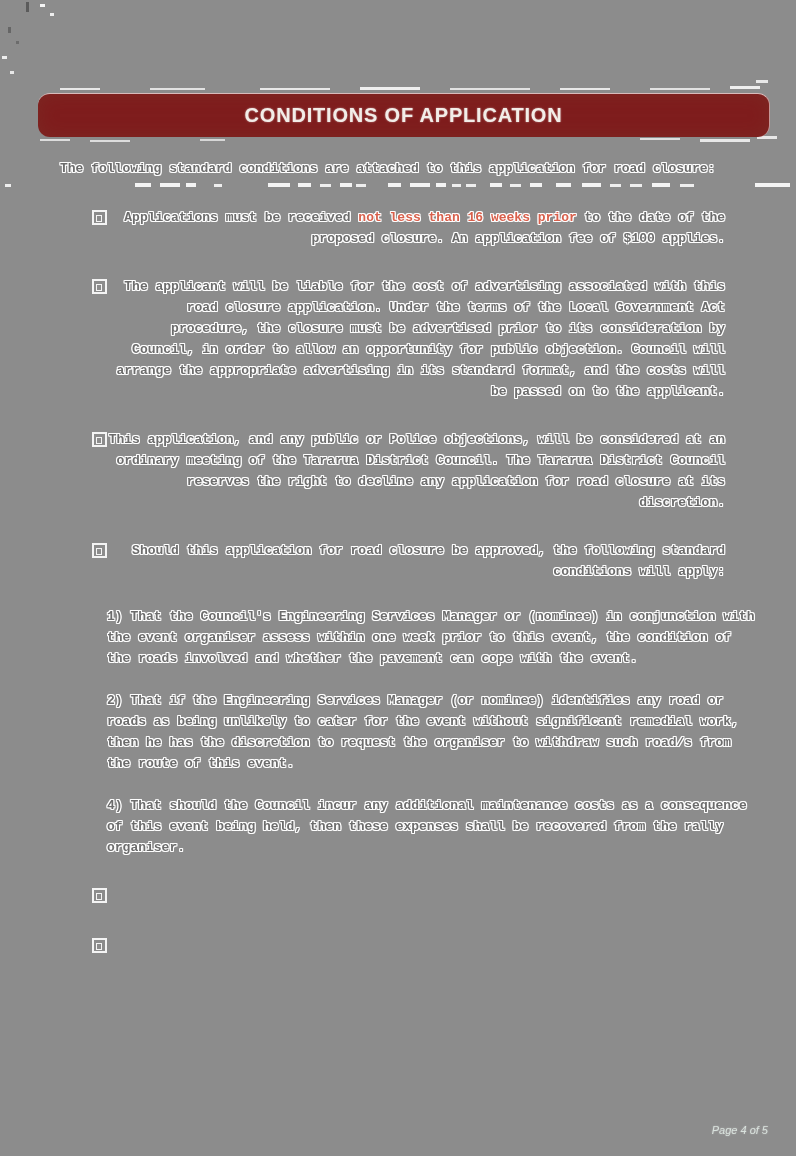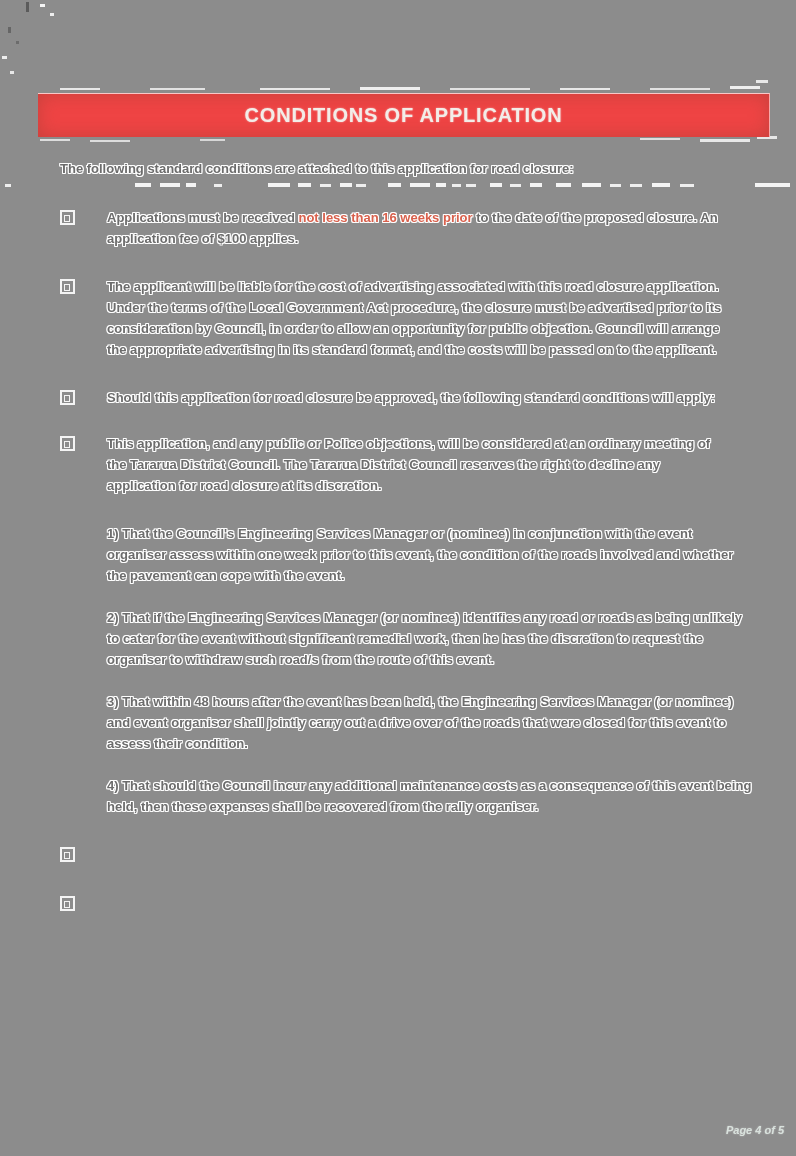"CONDITIONS OF APPLICATION" .header-bar { background: #ef4444 -> #7f1d1d; border-radius: none -> 12px }
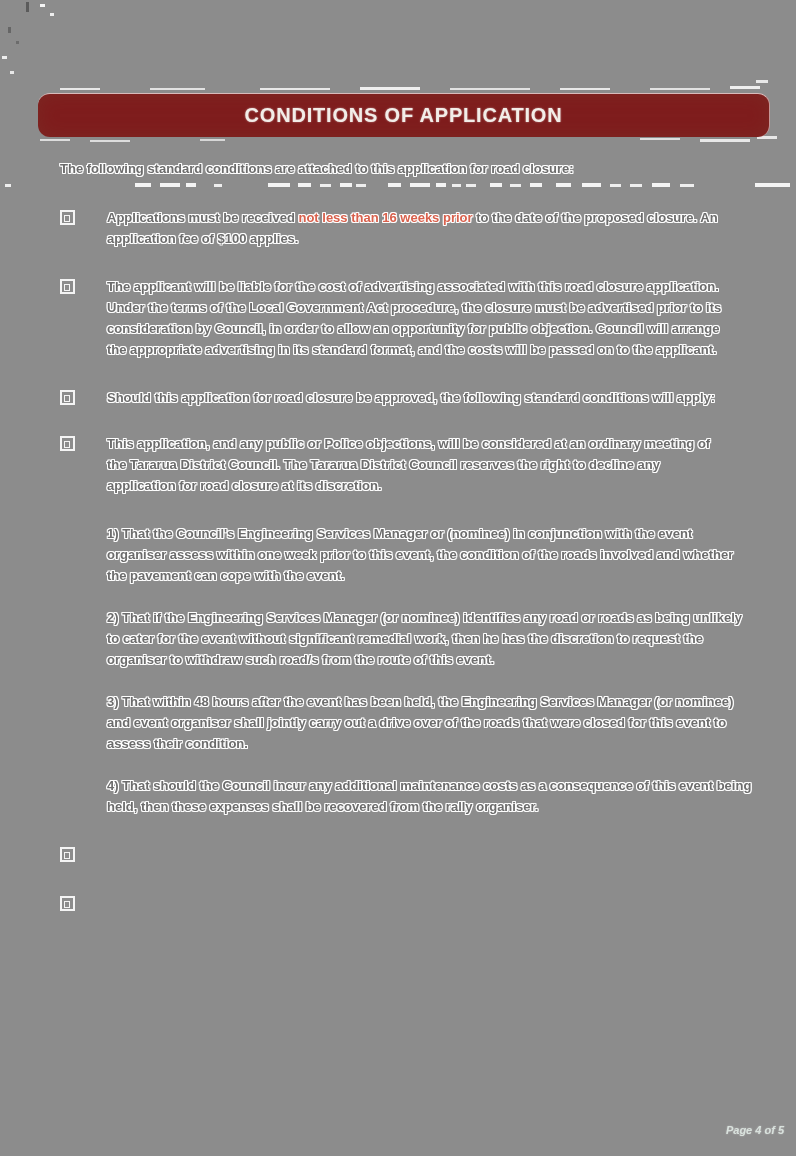"The following standard conditions are" .content { font-family: none -> Liberation Mono, monospace }
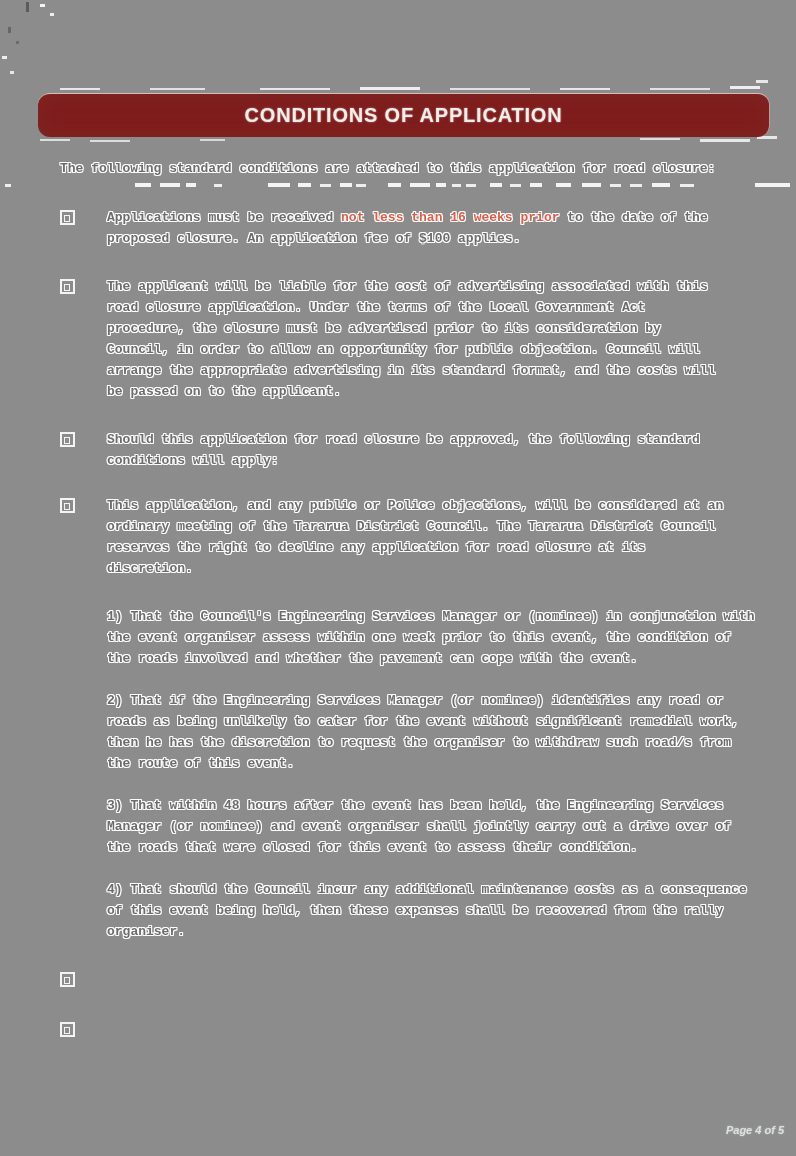"Applications must be received not" .cond { text-align: none -> right }
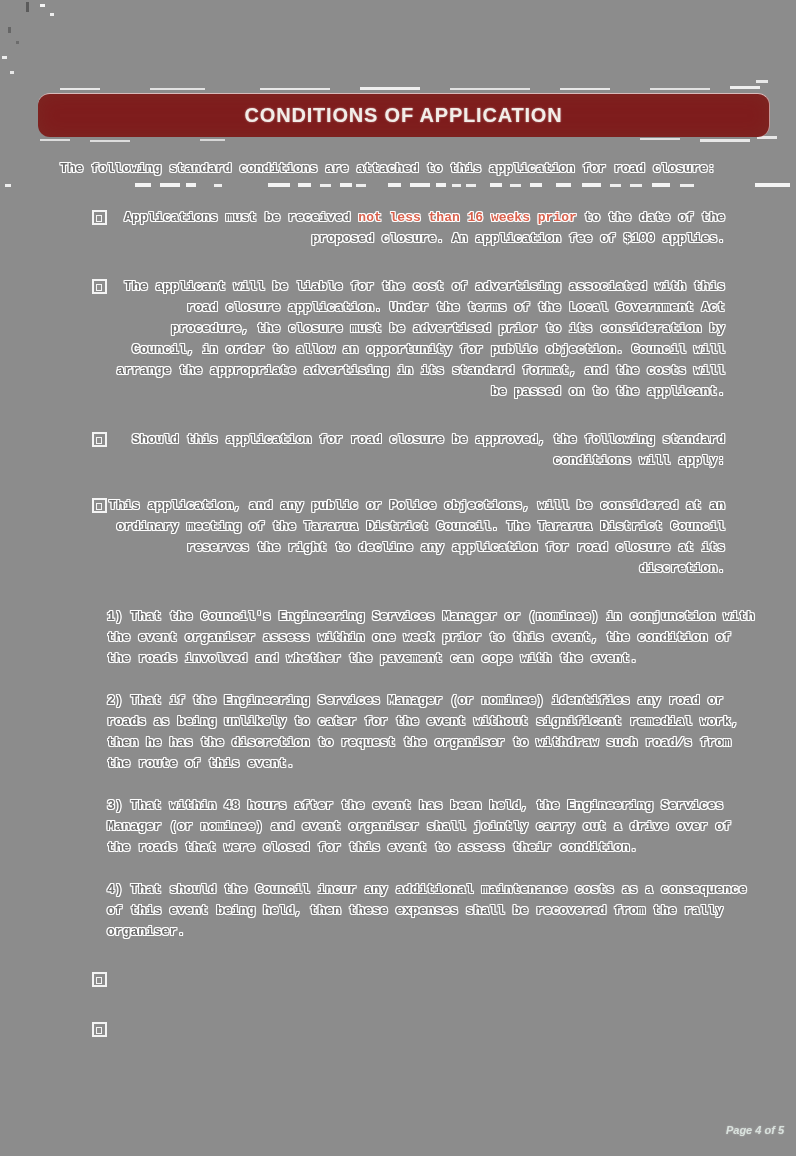"Should this application for road" div.cond { order: before "This application, and any public" -> after "This application, and any public" }
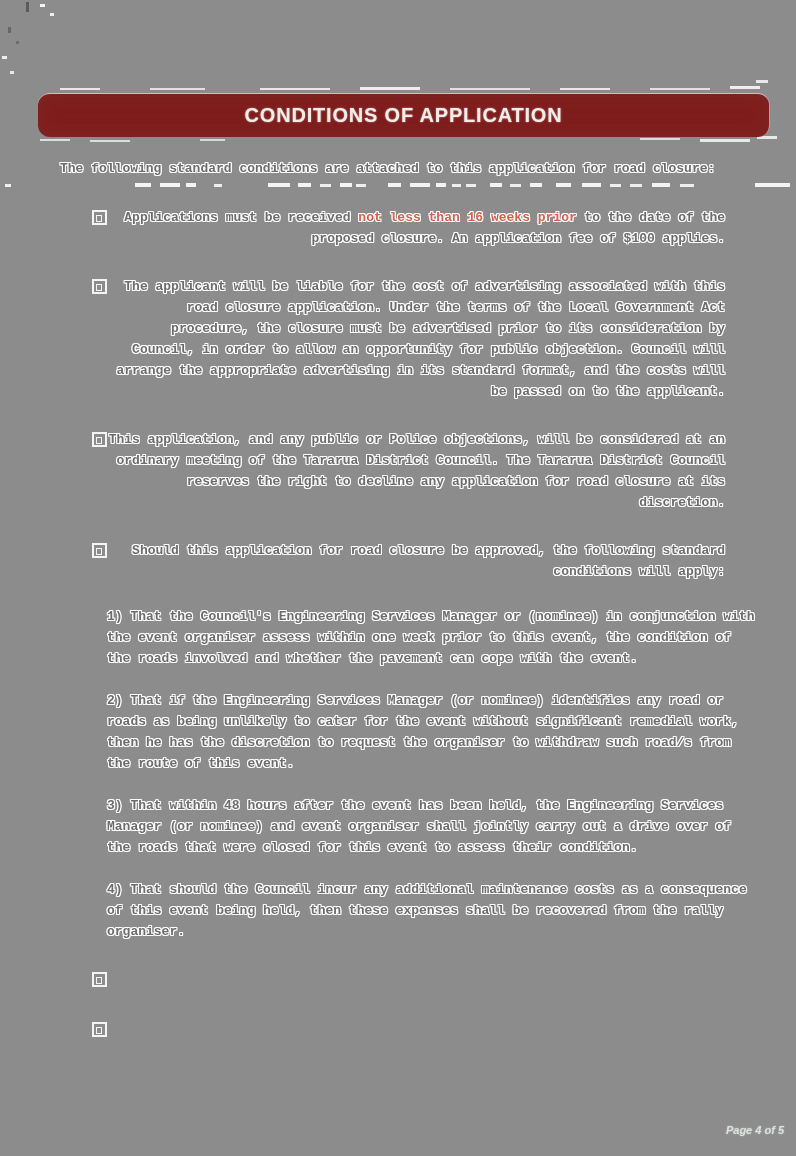"3) That within 48 hours" p.t { html: <p>3) That within 48 hours after the event has been held, the Engineering Services Manager (or nominee) and event organiser shall jointly carry out a drive over of the roads that were closed for this event to assess their condition.</p> -> none }
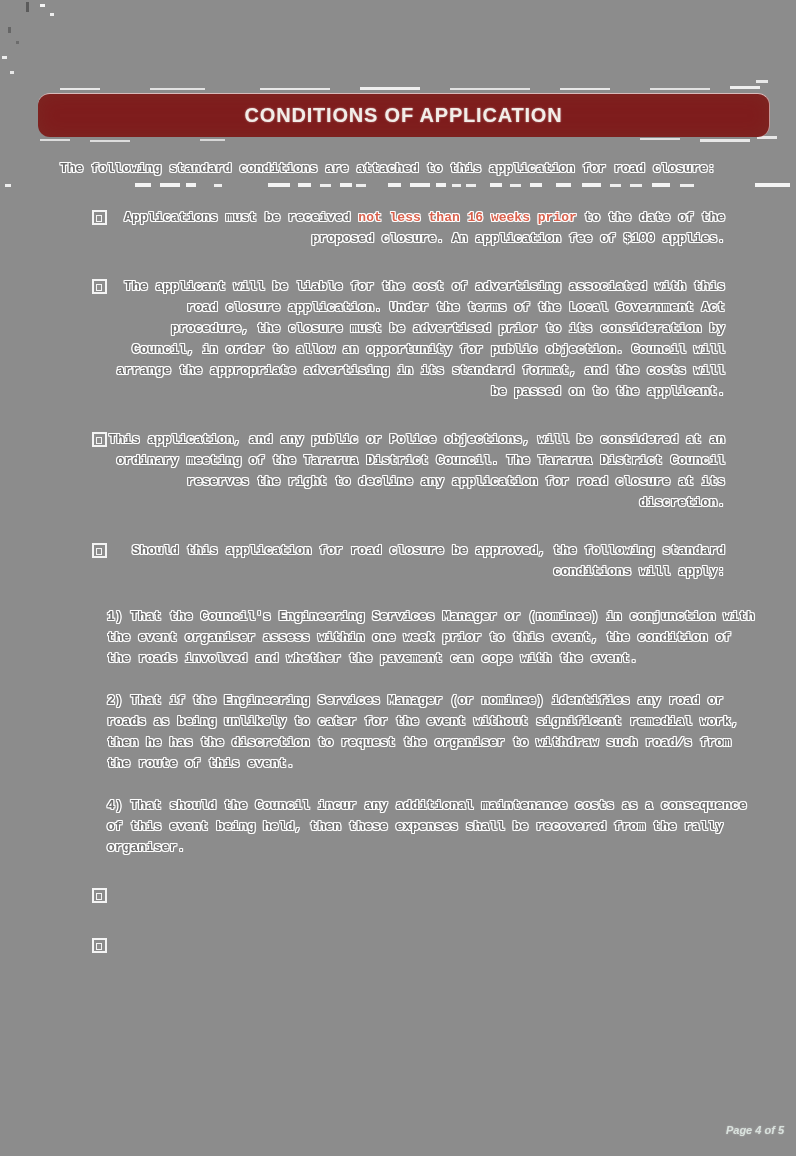"Page 4 of 5" .footer { font-weight: 700 -> 400; right: 12px -> 28px }
